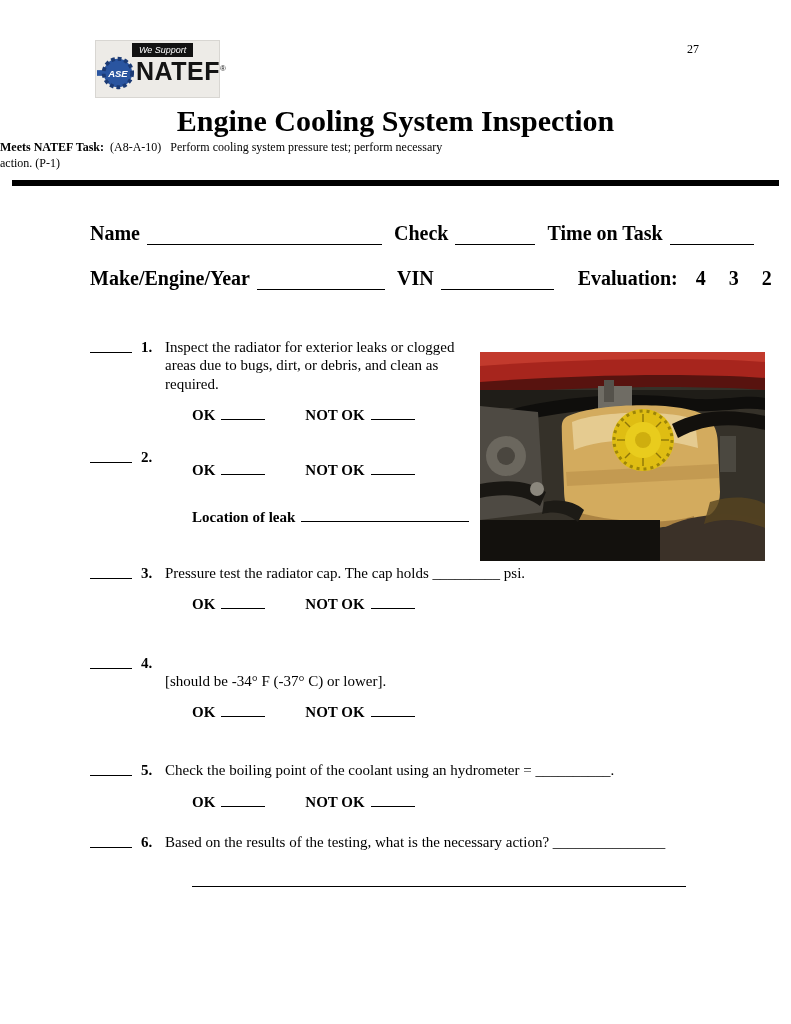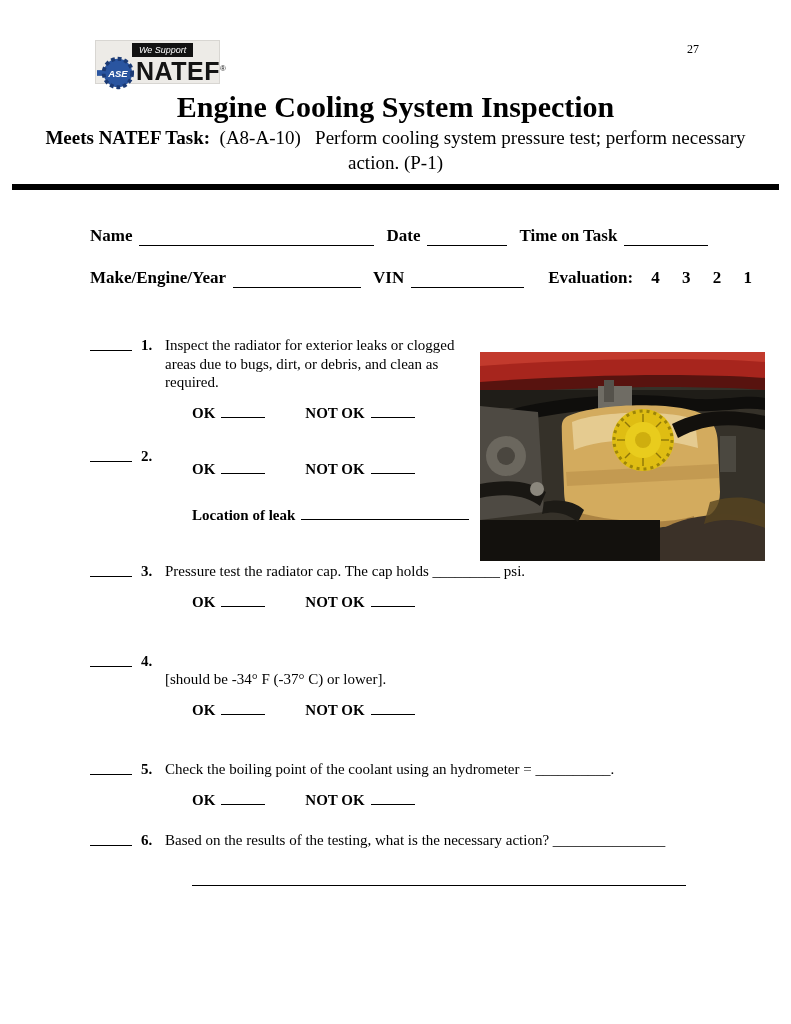"We Support" .logo { height: 44px -> 58px }
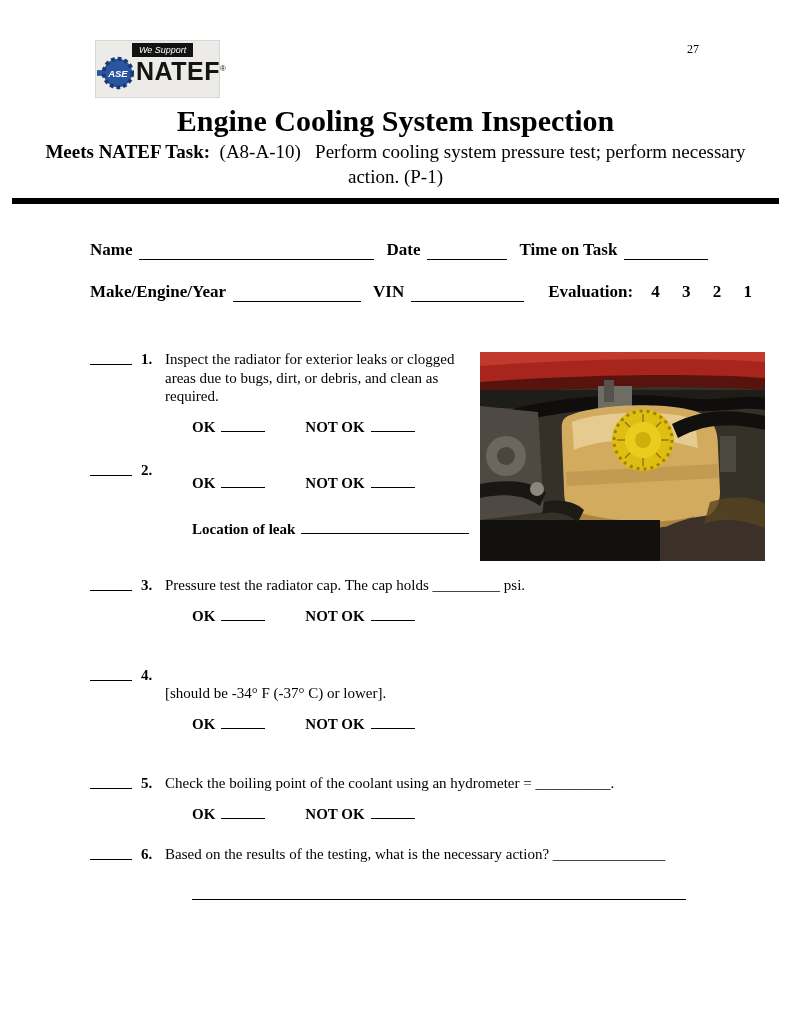"Meets NATEF Task: (A8-A-10) Perform" .subtitle { font-size: 19px -> 12px; text-align: center -> left }
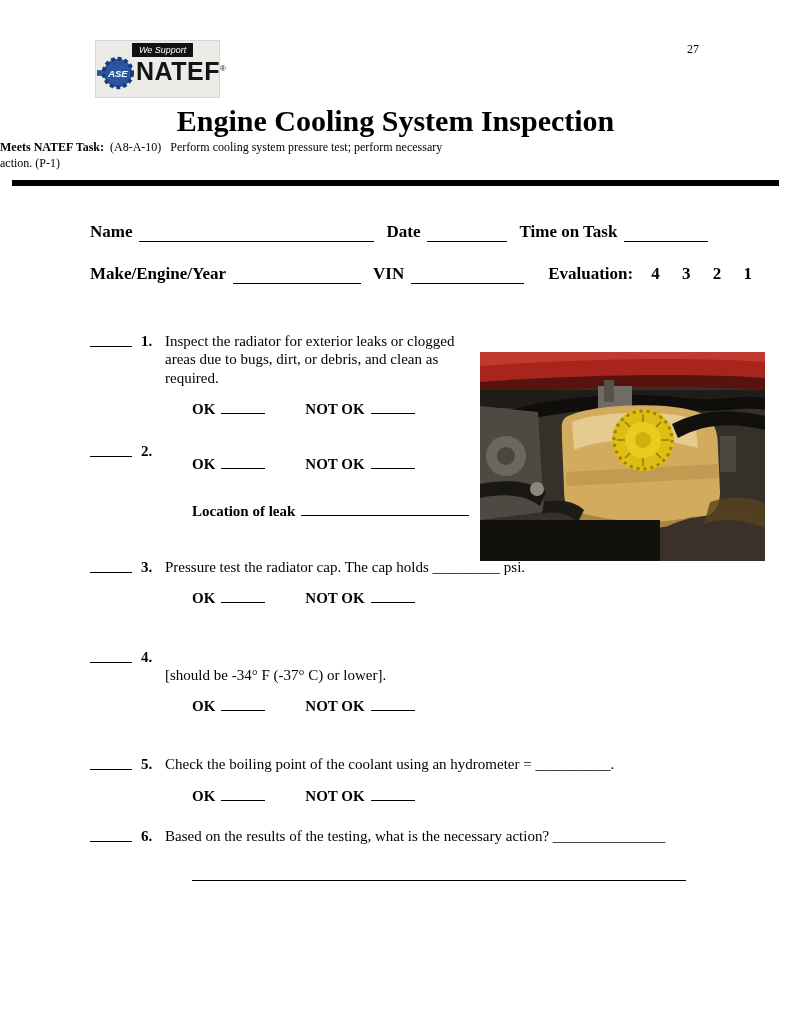"Name" .info { font-size: 17px -> 20px }
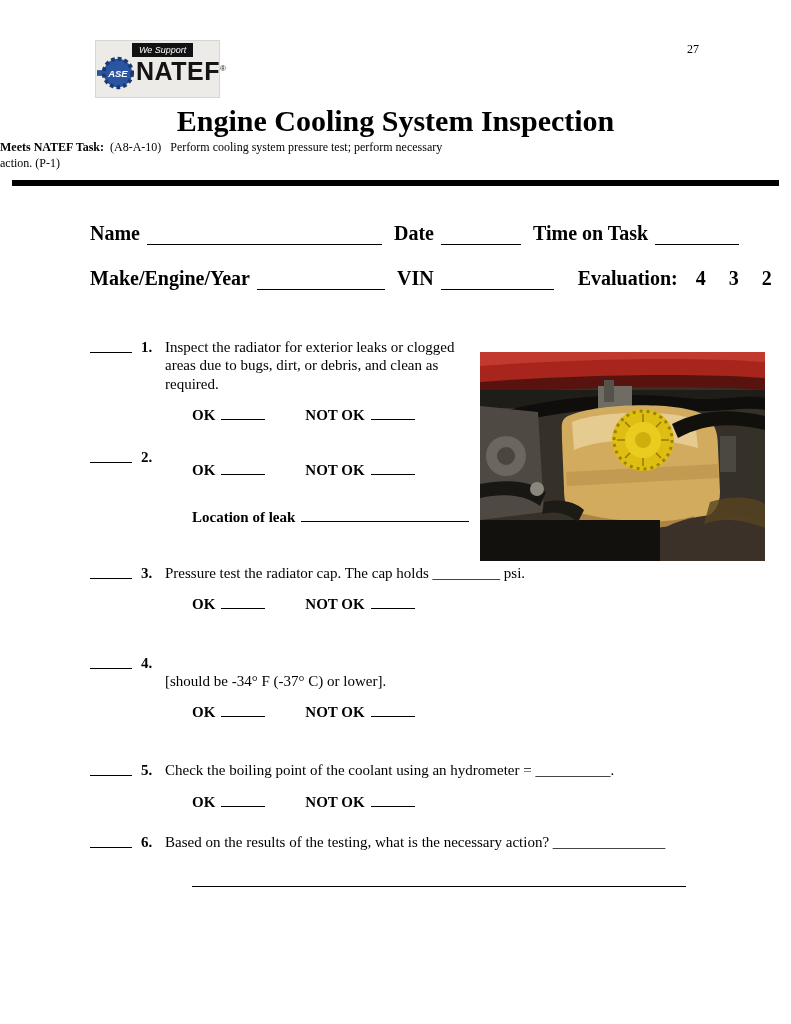"Date" span.lbl { text: Date -> Check }
